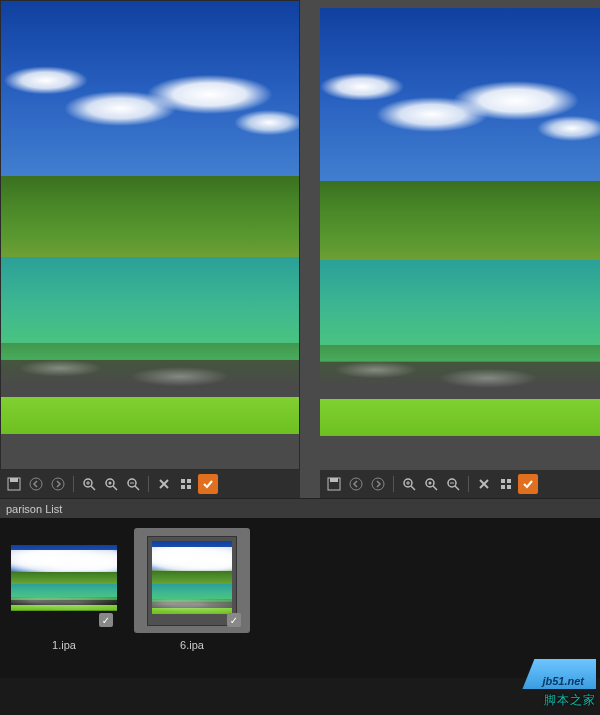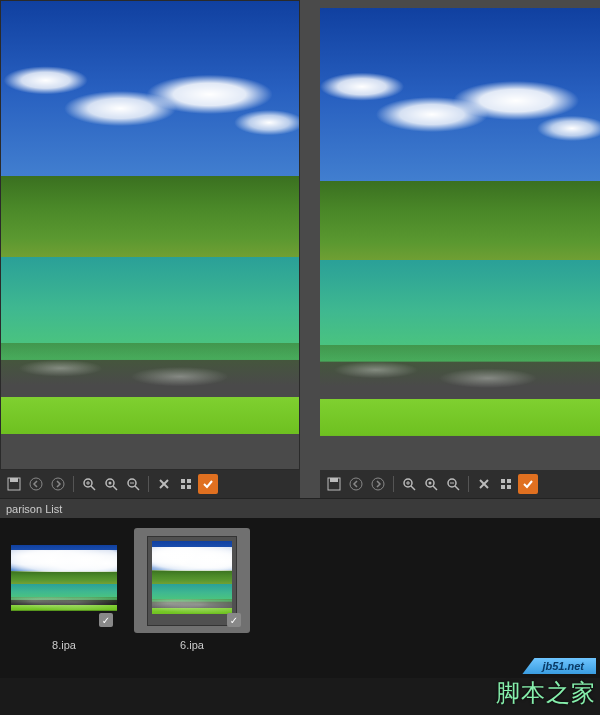"8.ipa" div.thumb-label { text: 8.ipa -> 1.ipa }
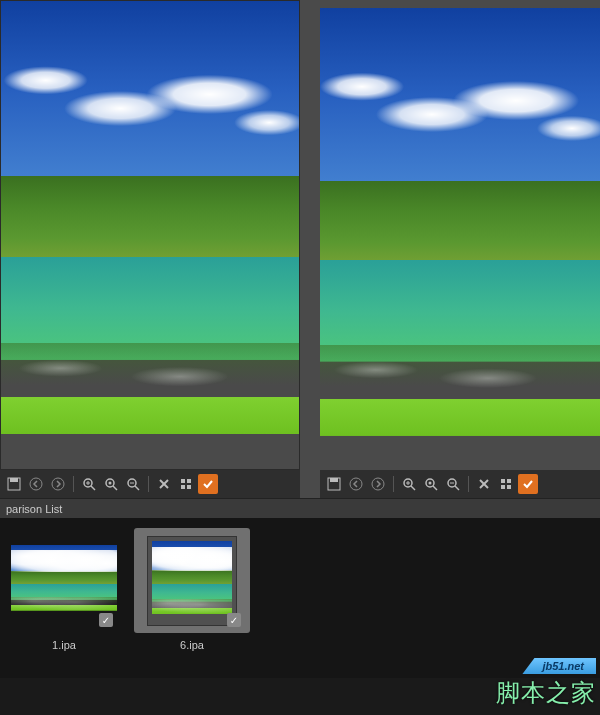"jb51.net" .wm-tag { padding: 2px 12px 2px 20px -> 16px 12px 2px 20px }
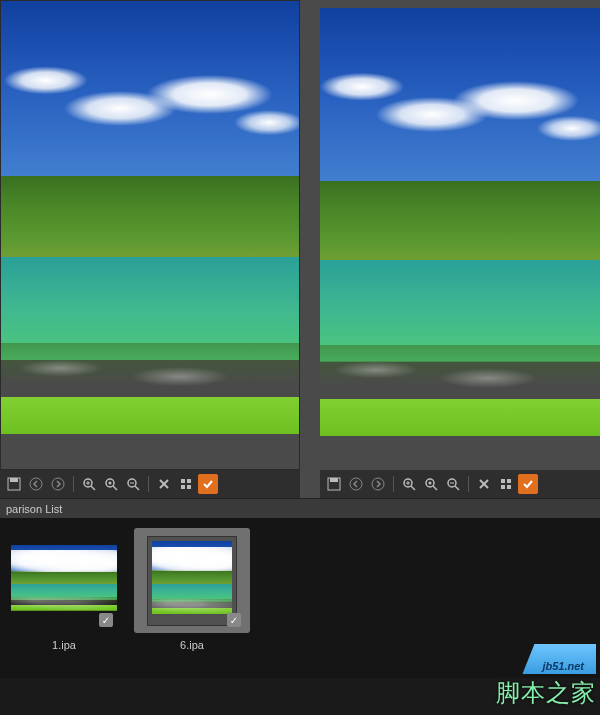"脚本之家" .wm-text { color: #86efac -> #14b8a6; font-size: 24px -> 12px }
